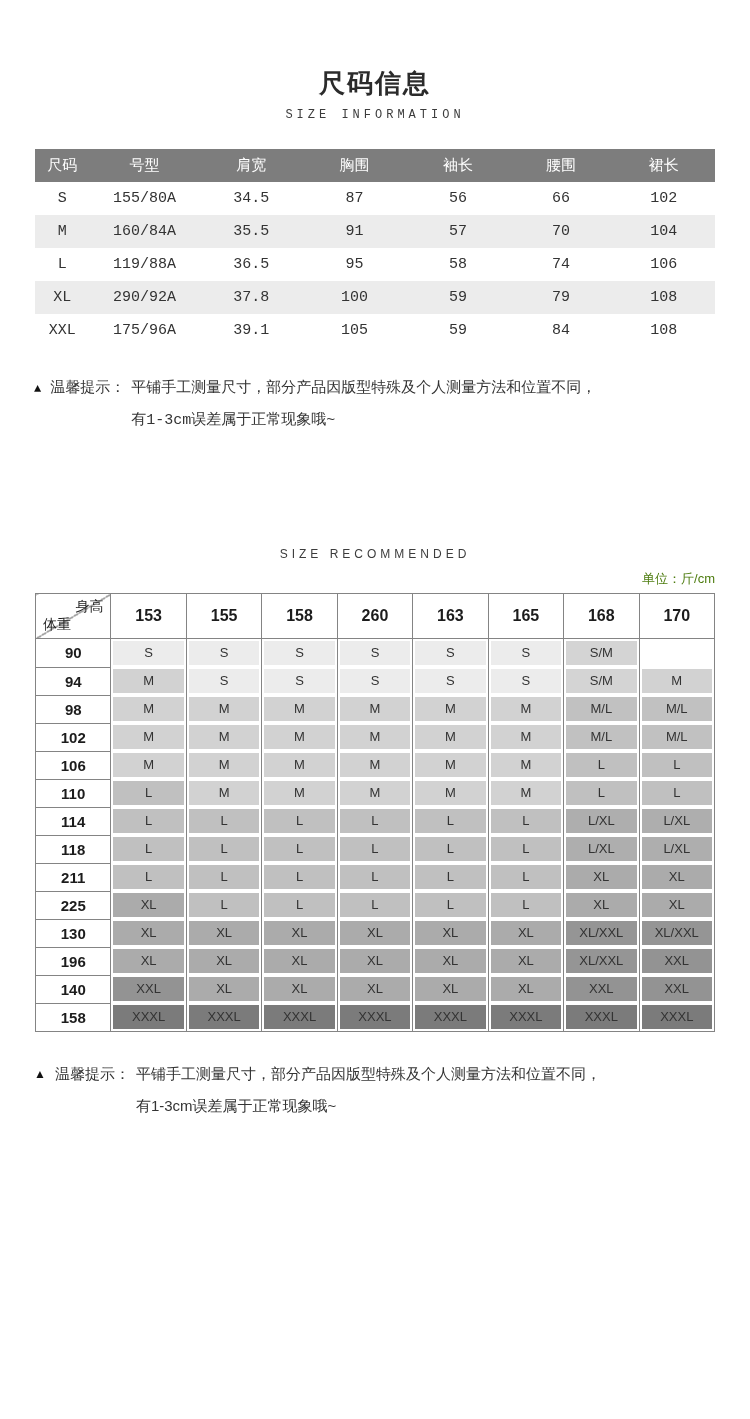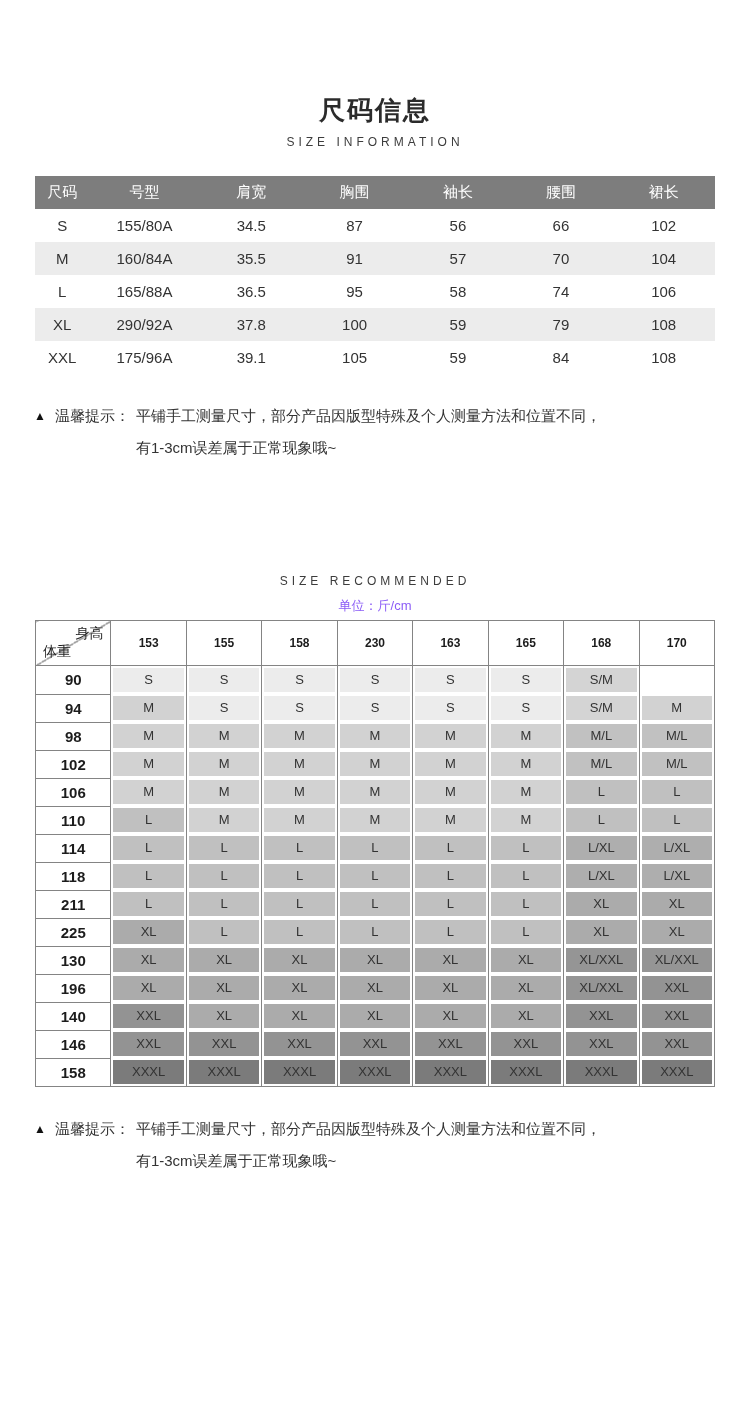"尺码信息" .sec1 { font-family: none -> Liberation Mono, monospace; padding-top: 93px -> 66px }
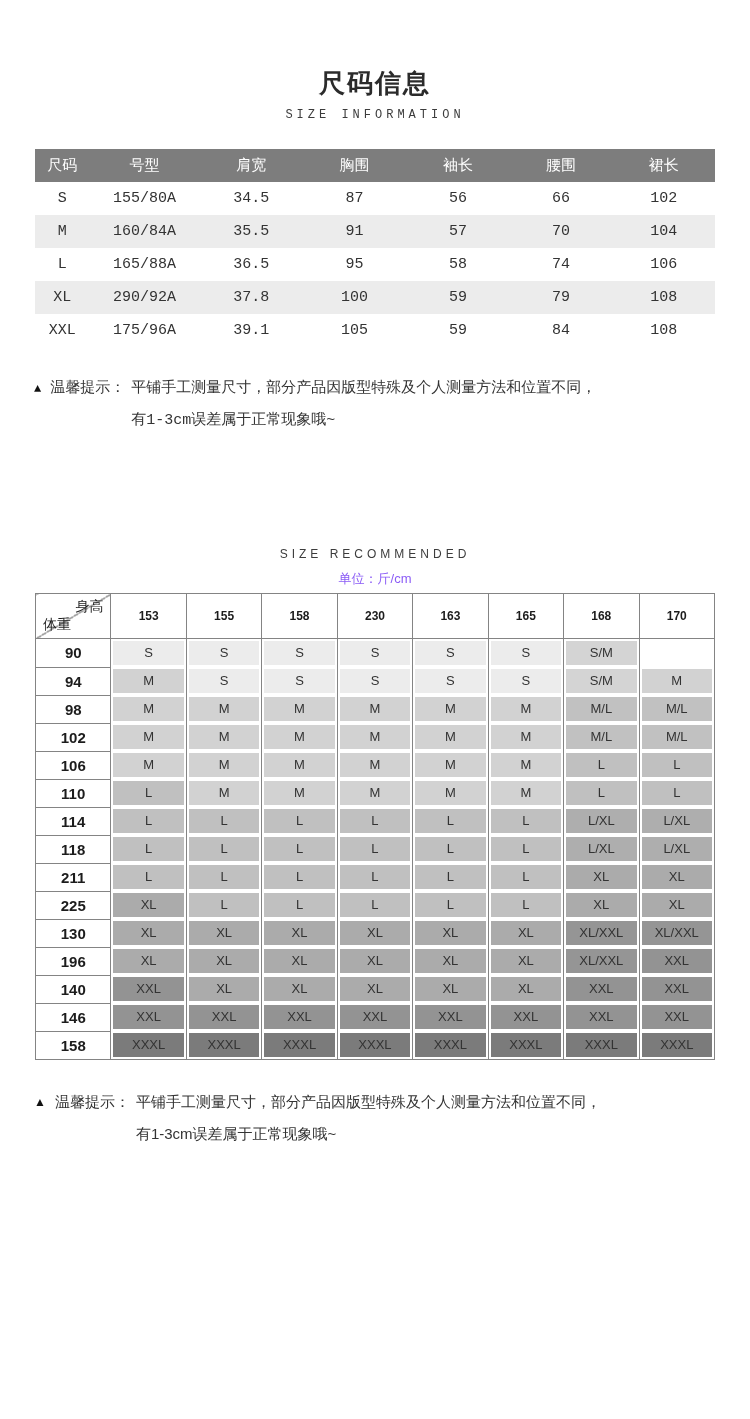"165/88A" td { text: 165/88A -> 119/88A }
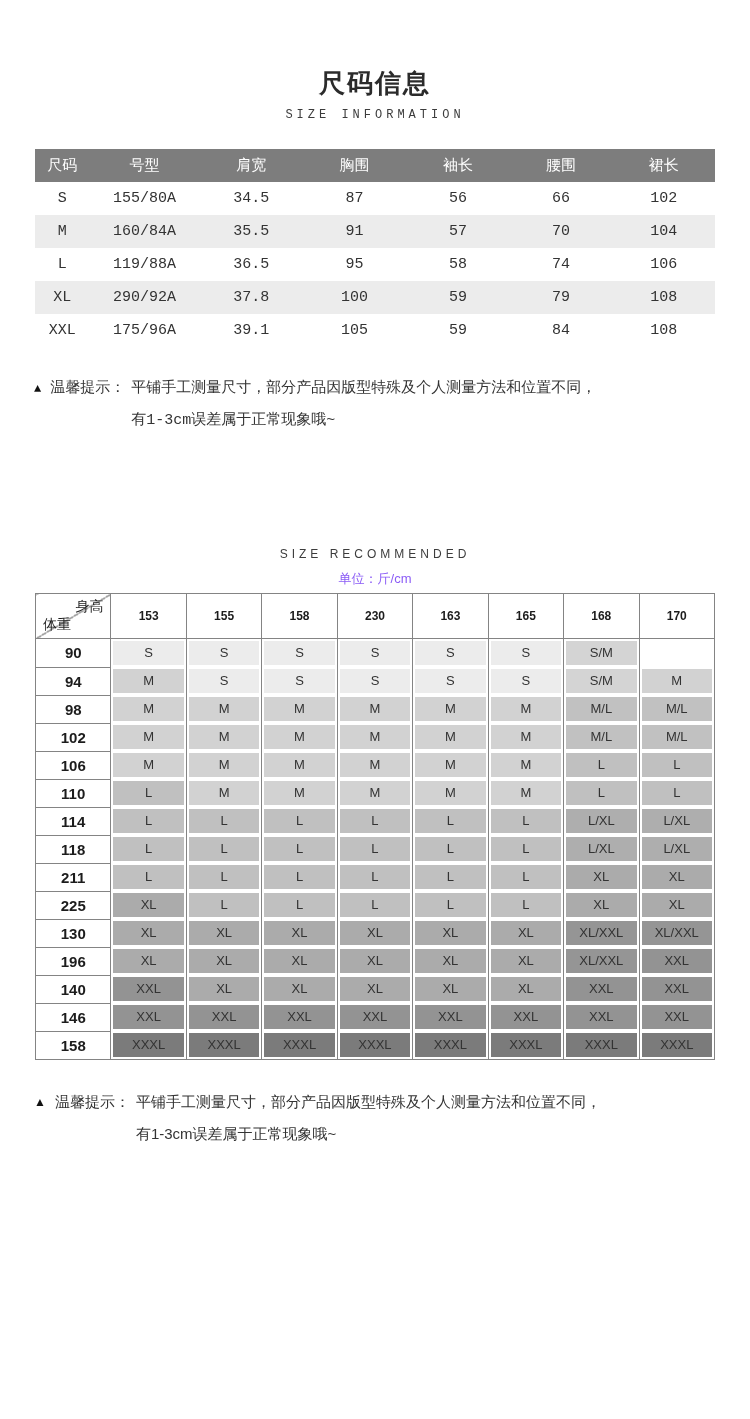"单位：斤/cm" .unit { color: #8b5cf6 -> #4d7c0f; text-align: center -> right }
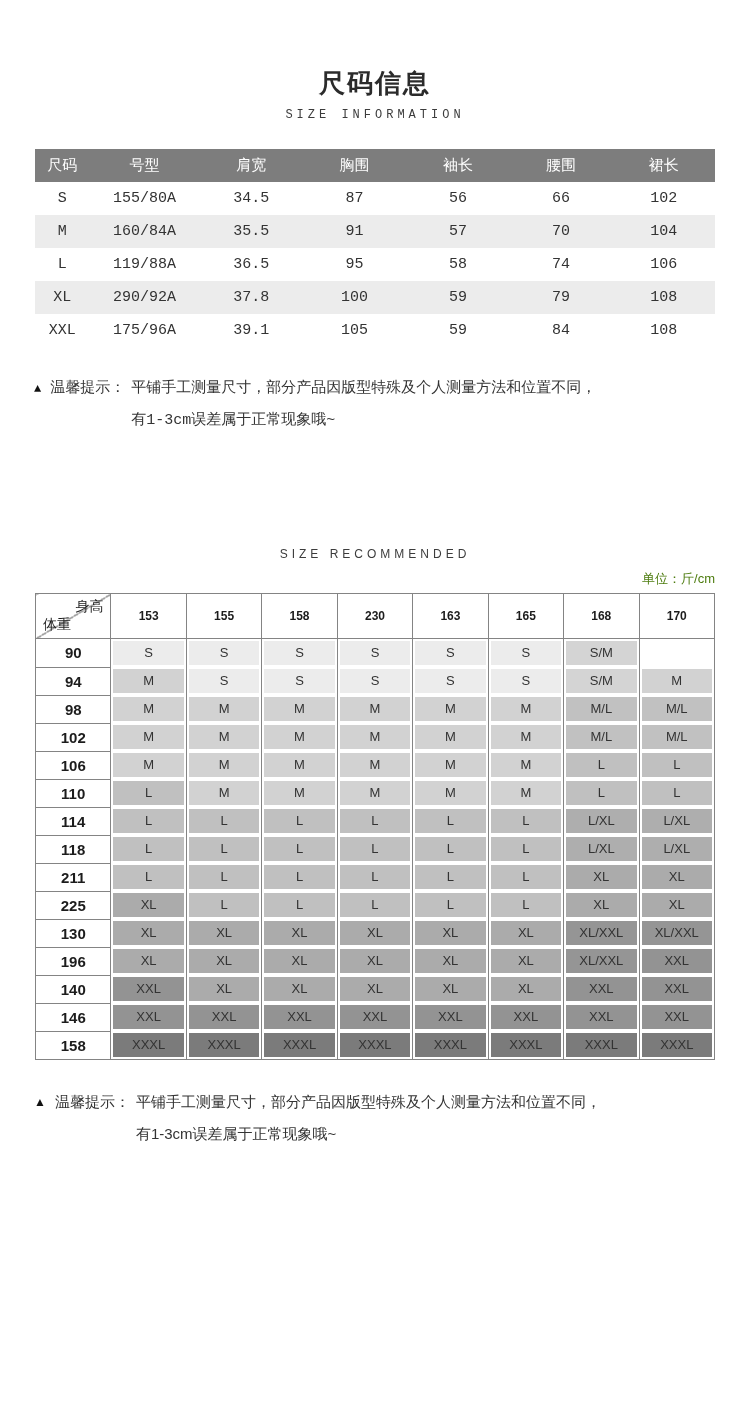"153" .t2 th { font-size: 12px -> 16px }
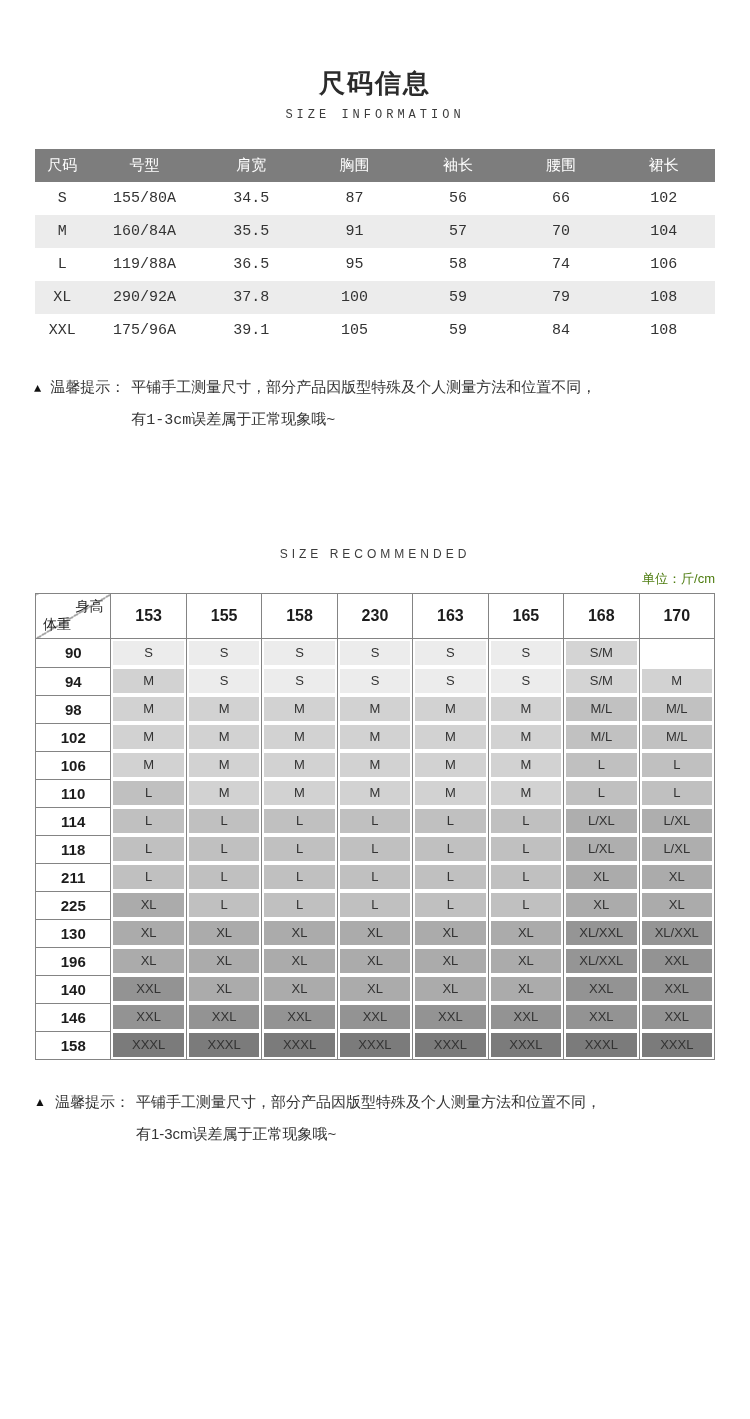"230" th { text: 230 -> 260 }
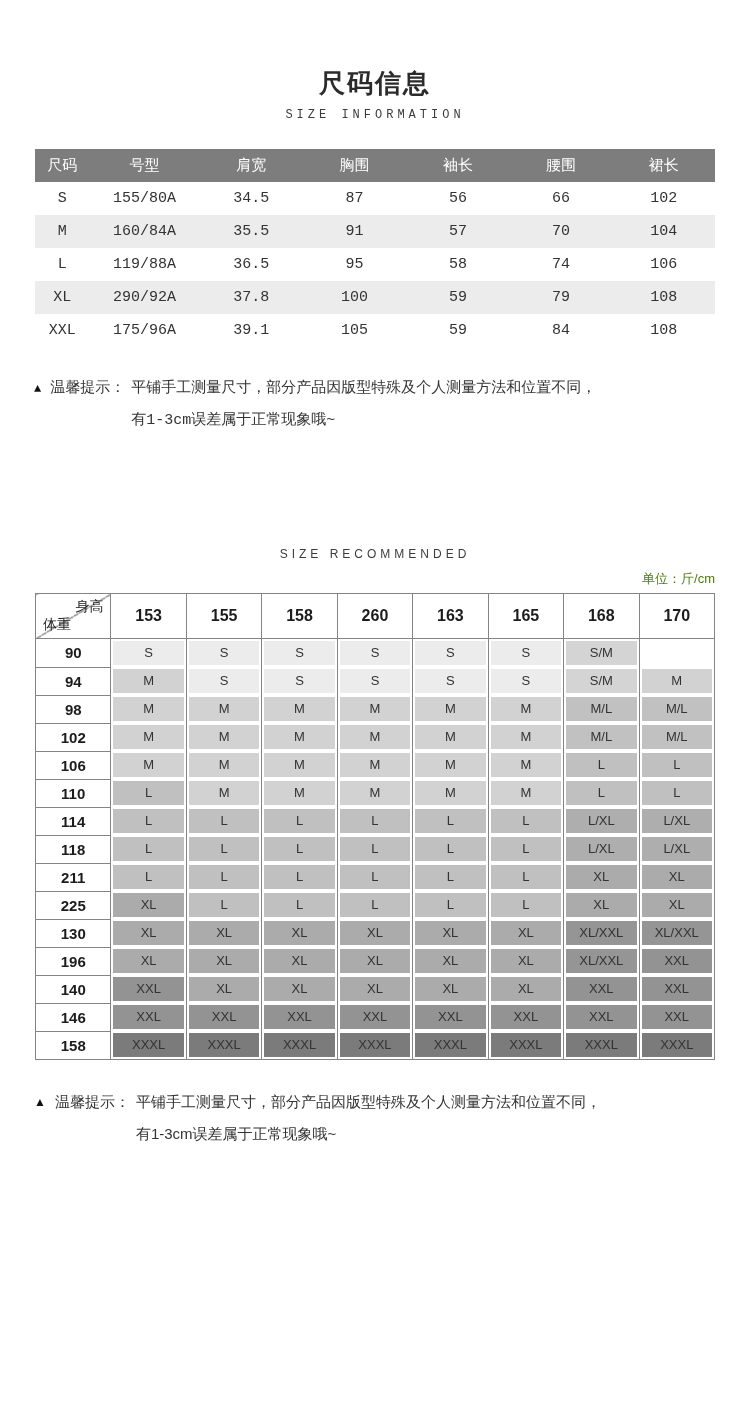"146" tr { html: <tr> <td>146</td> <td> <div>XXL</div> </td> <td> <div>XXL</div> </td> <td> <div>XXL</div> </td> <td> <div>XXL</div> </td> <td> <div>XXL</div> </td> <td> <div>XXL</div> </td> <td> <div>XXL</div> </td> <td> <div>XXL</div> </td> </tr> -> none }
